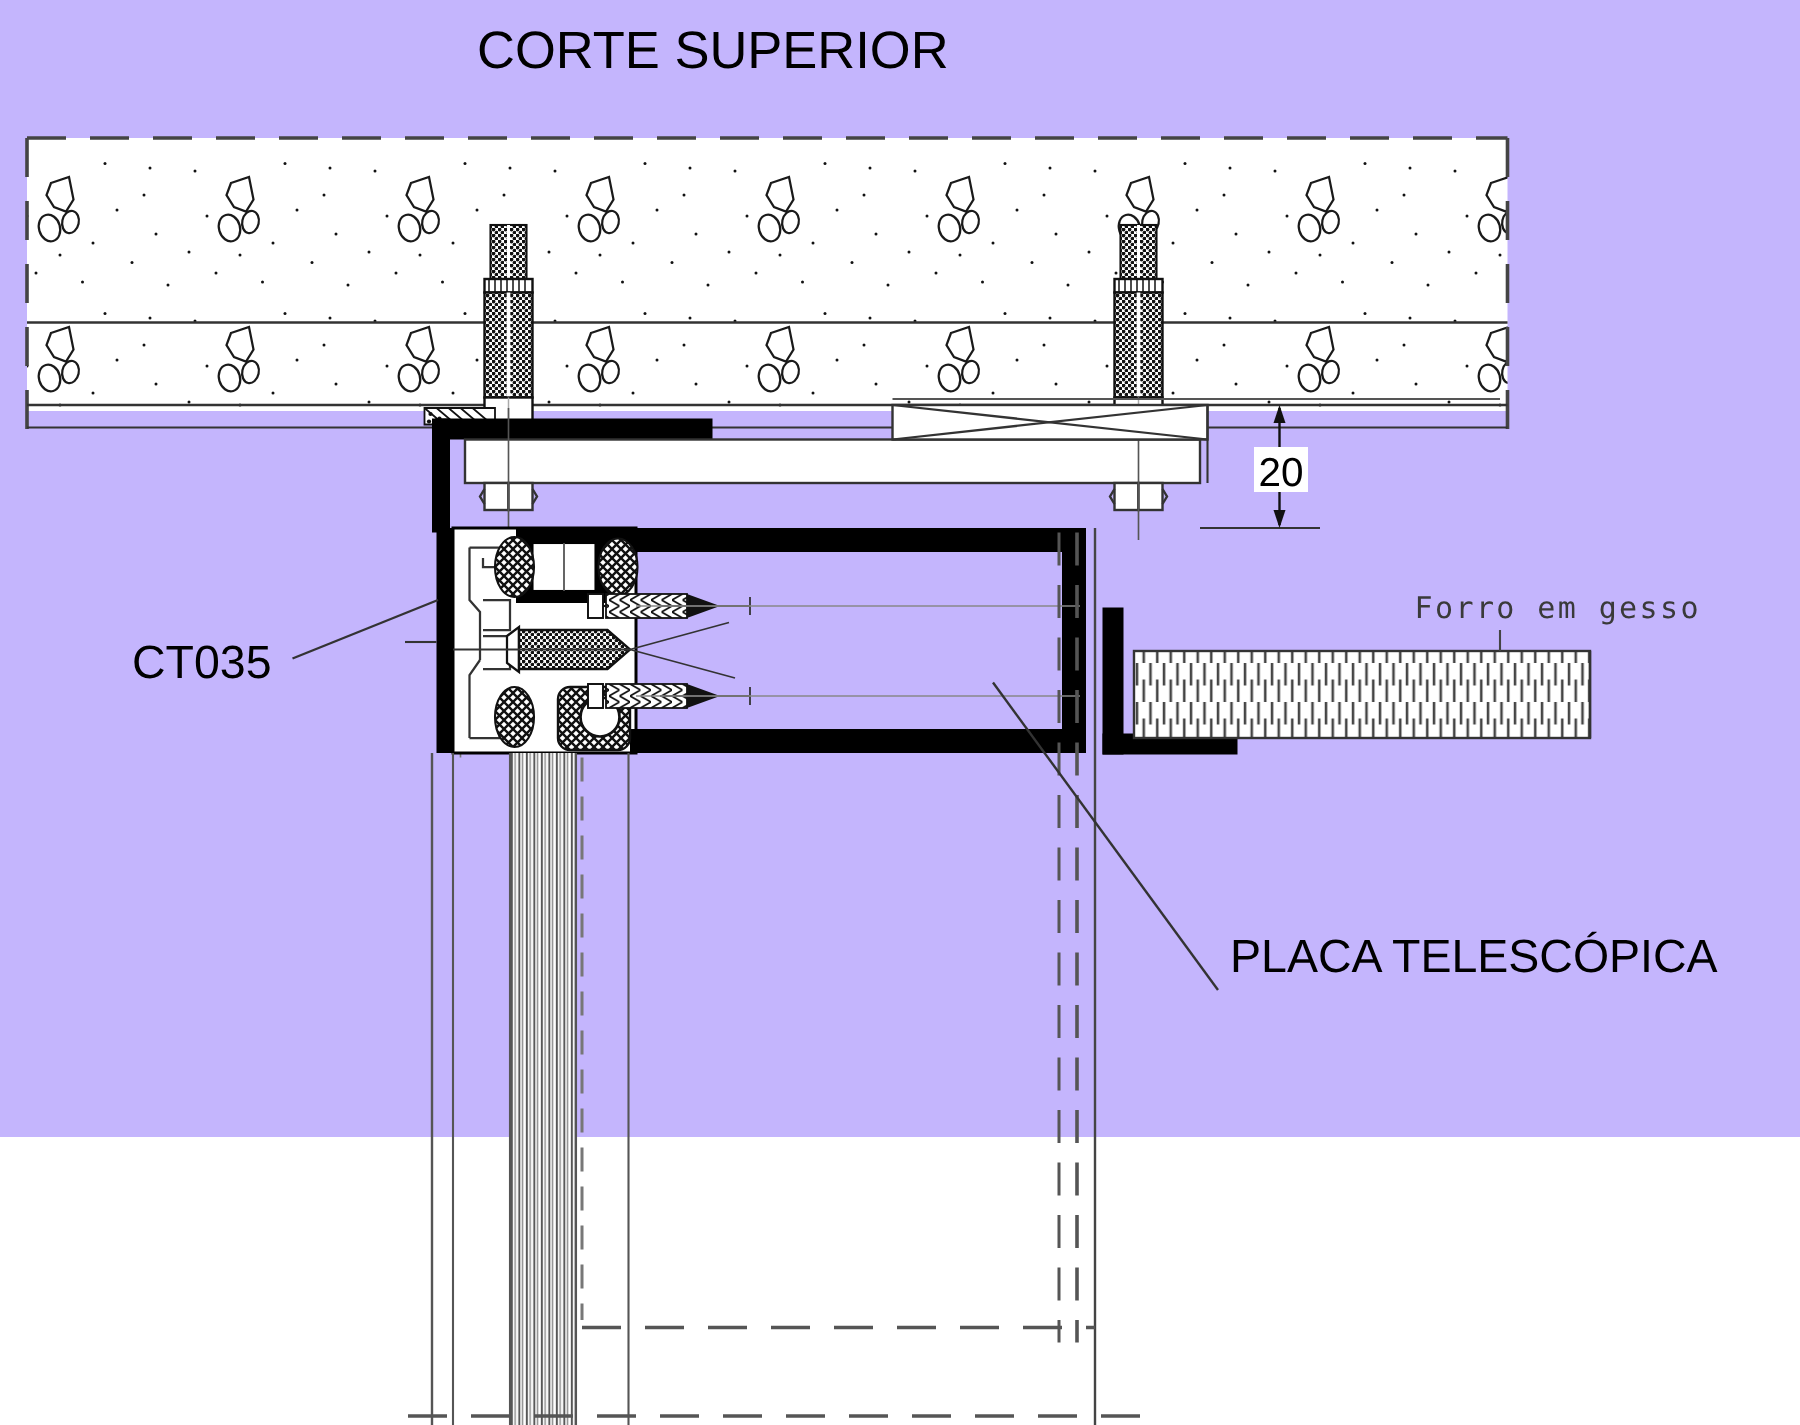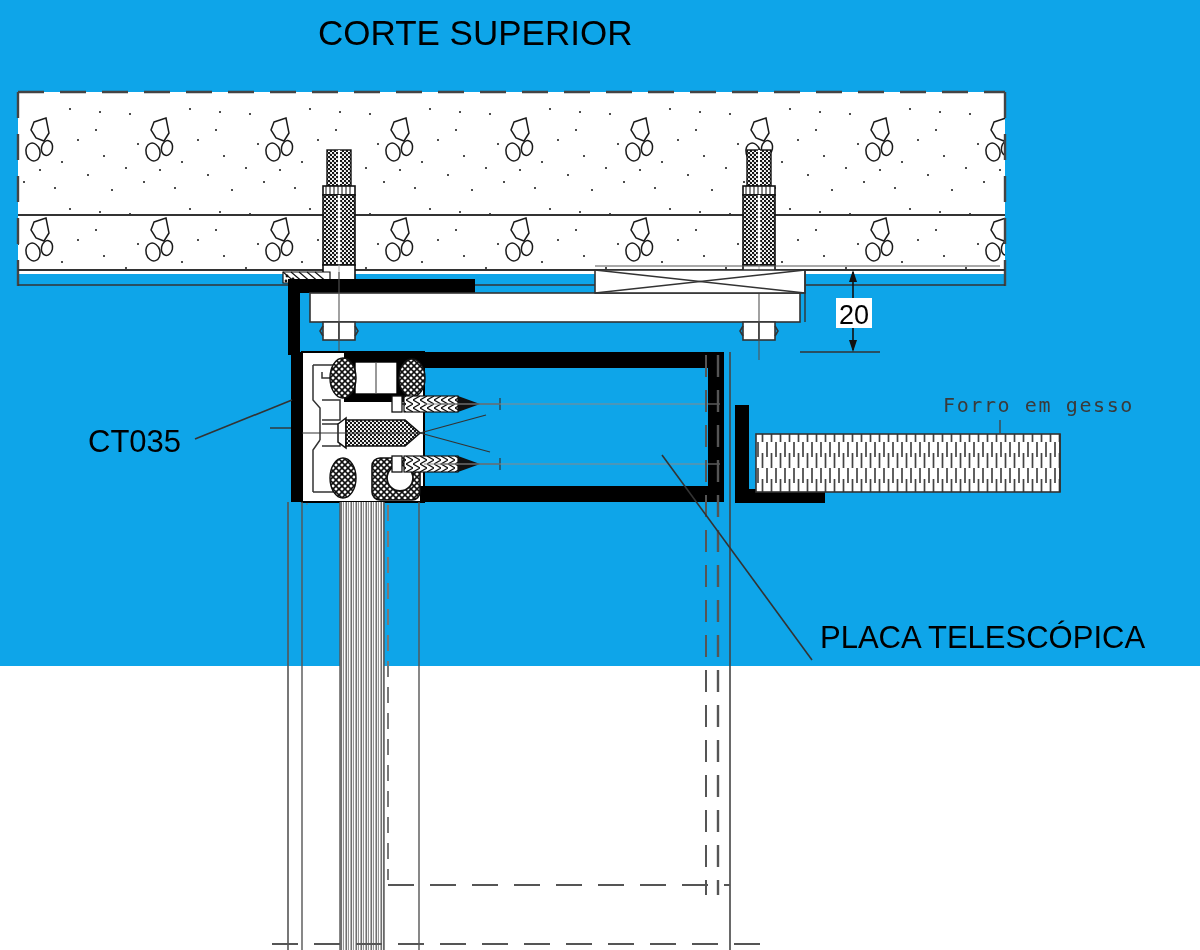"CORTE SUPERIOR" #sheet { background: #0ea5e9 -> #c4b5fd; height: 666px -> 758px }
